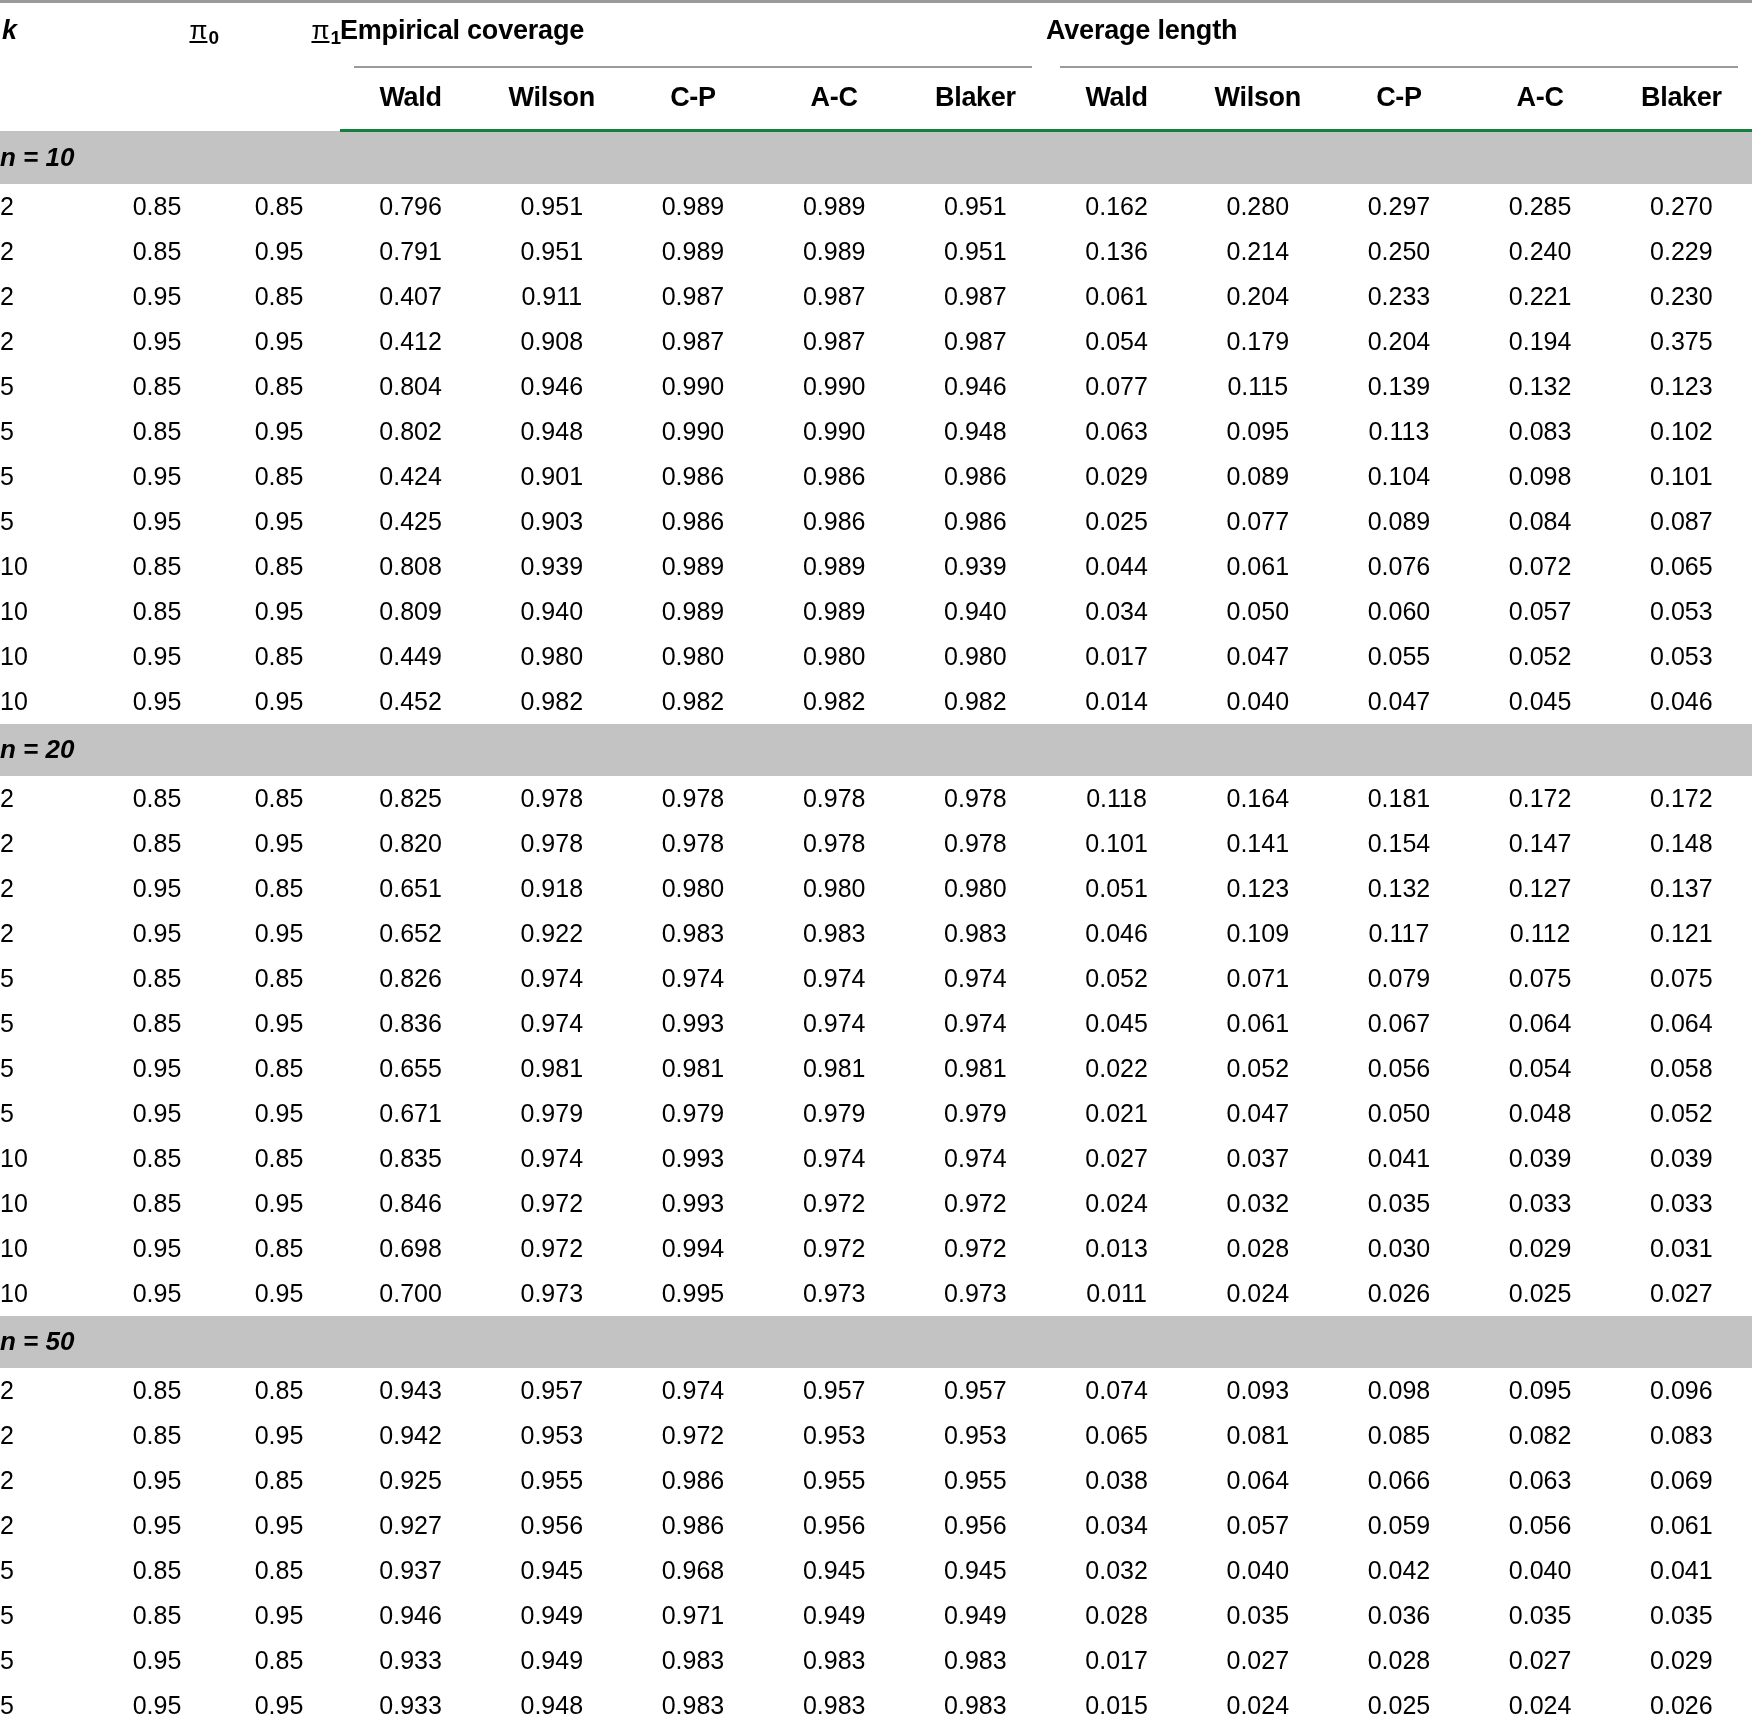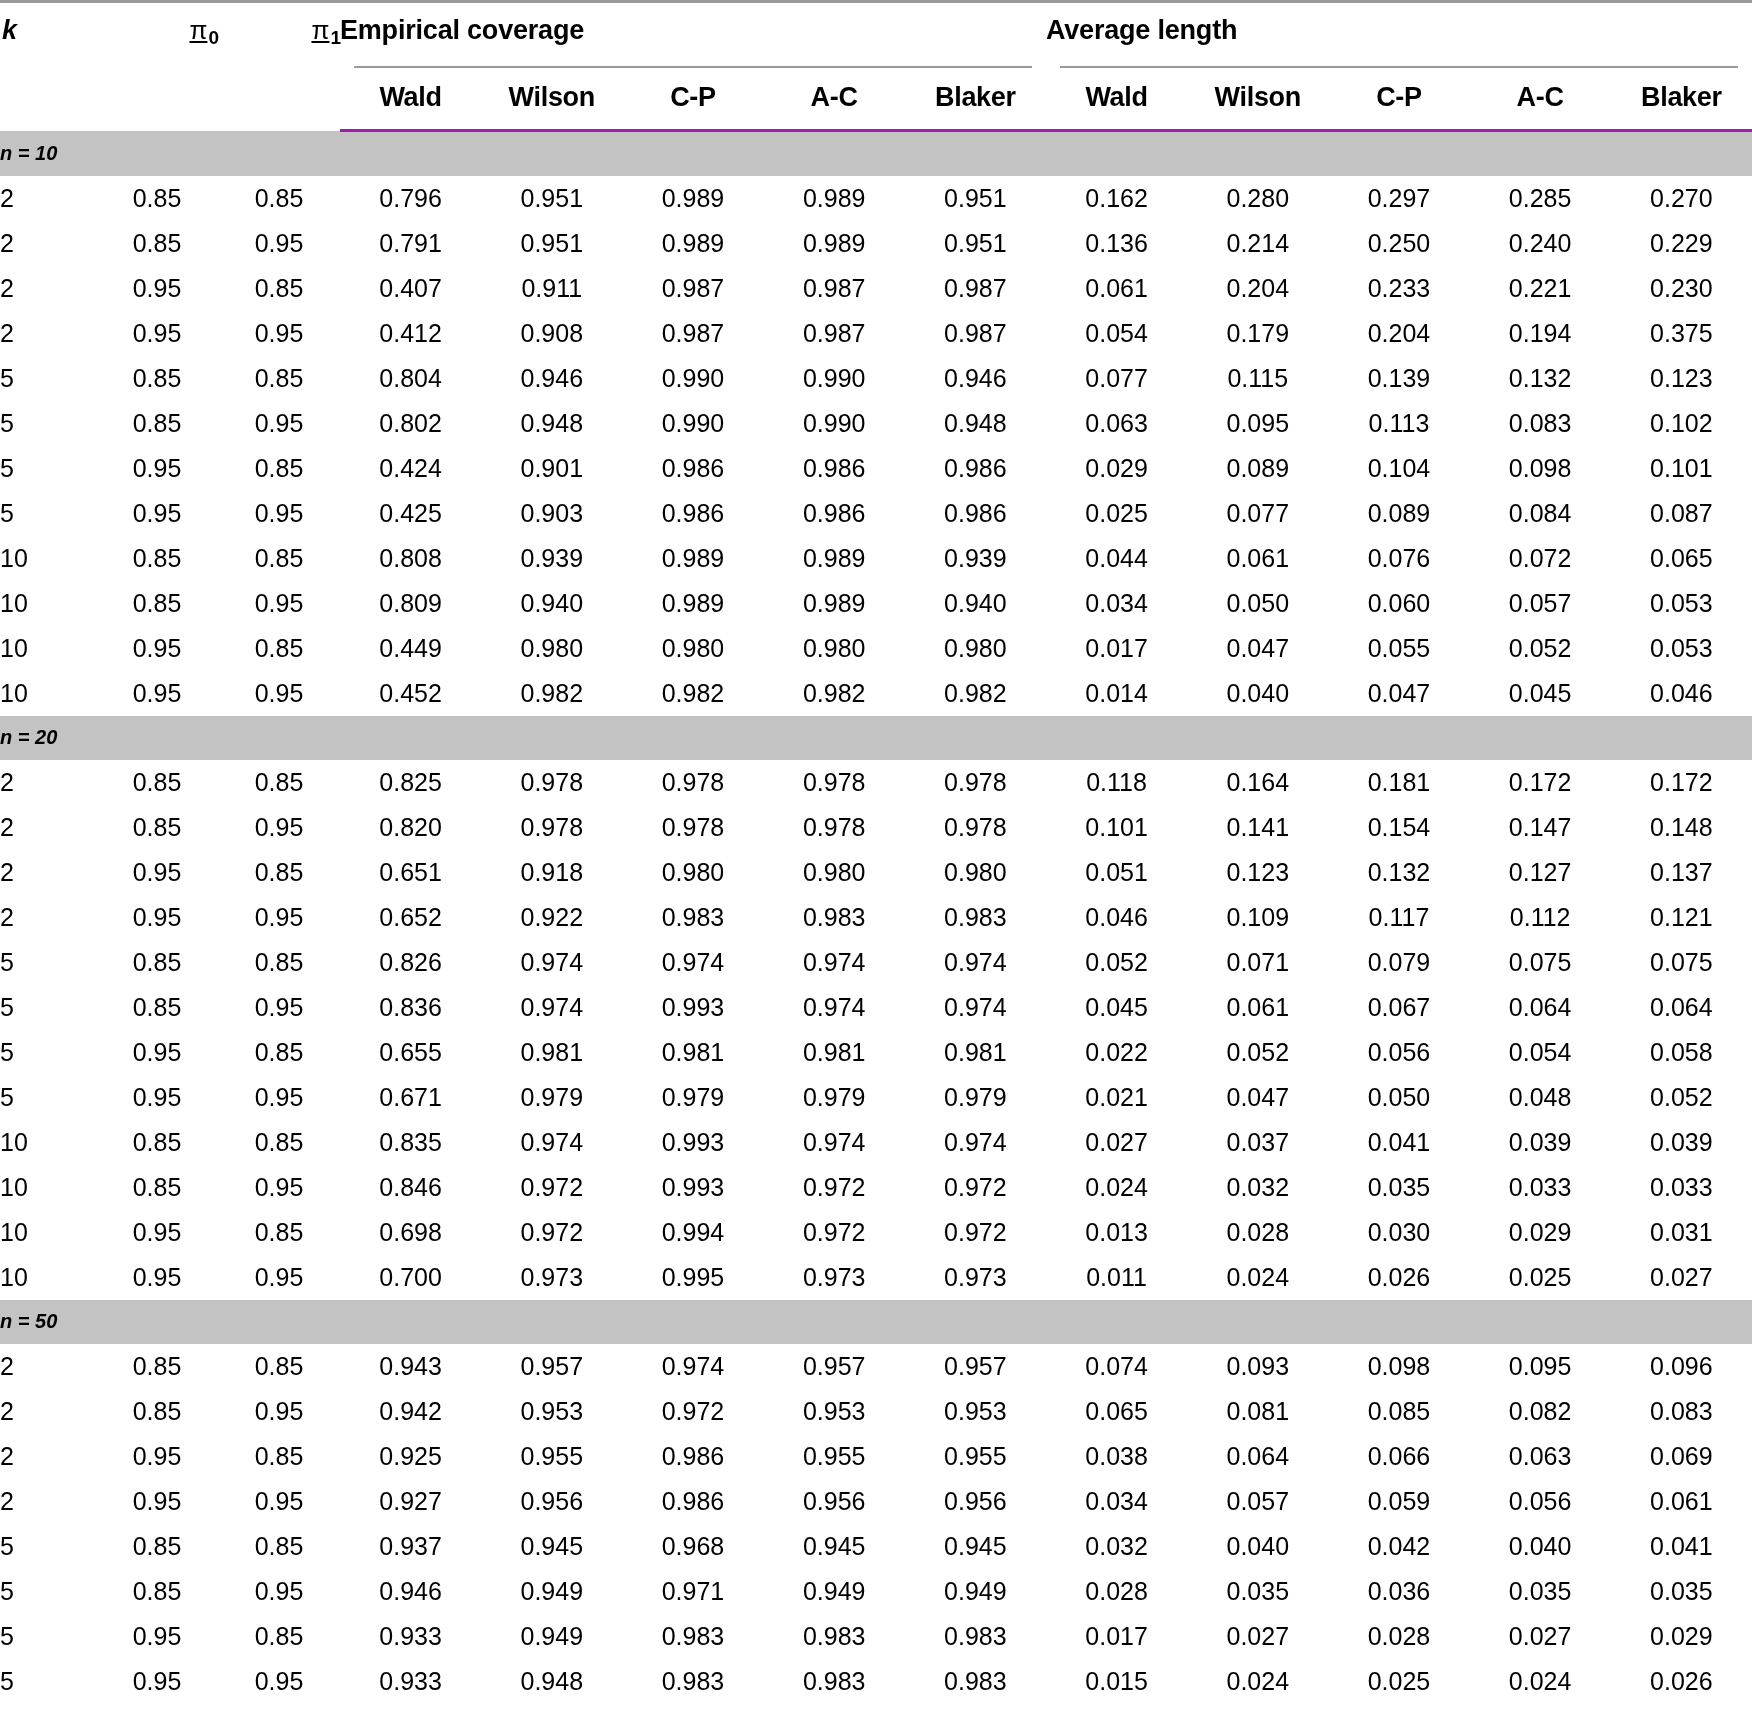"Wald" tr.hdr-bottom th, tr.hdr-bottom td { border-bottom: 3px solid #a21caf -> 3px solid #15803d }
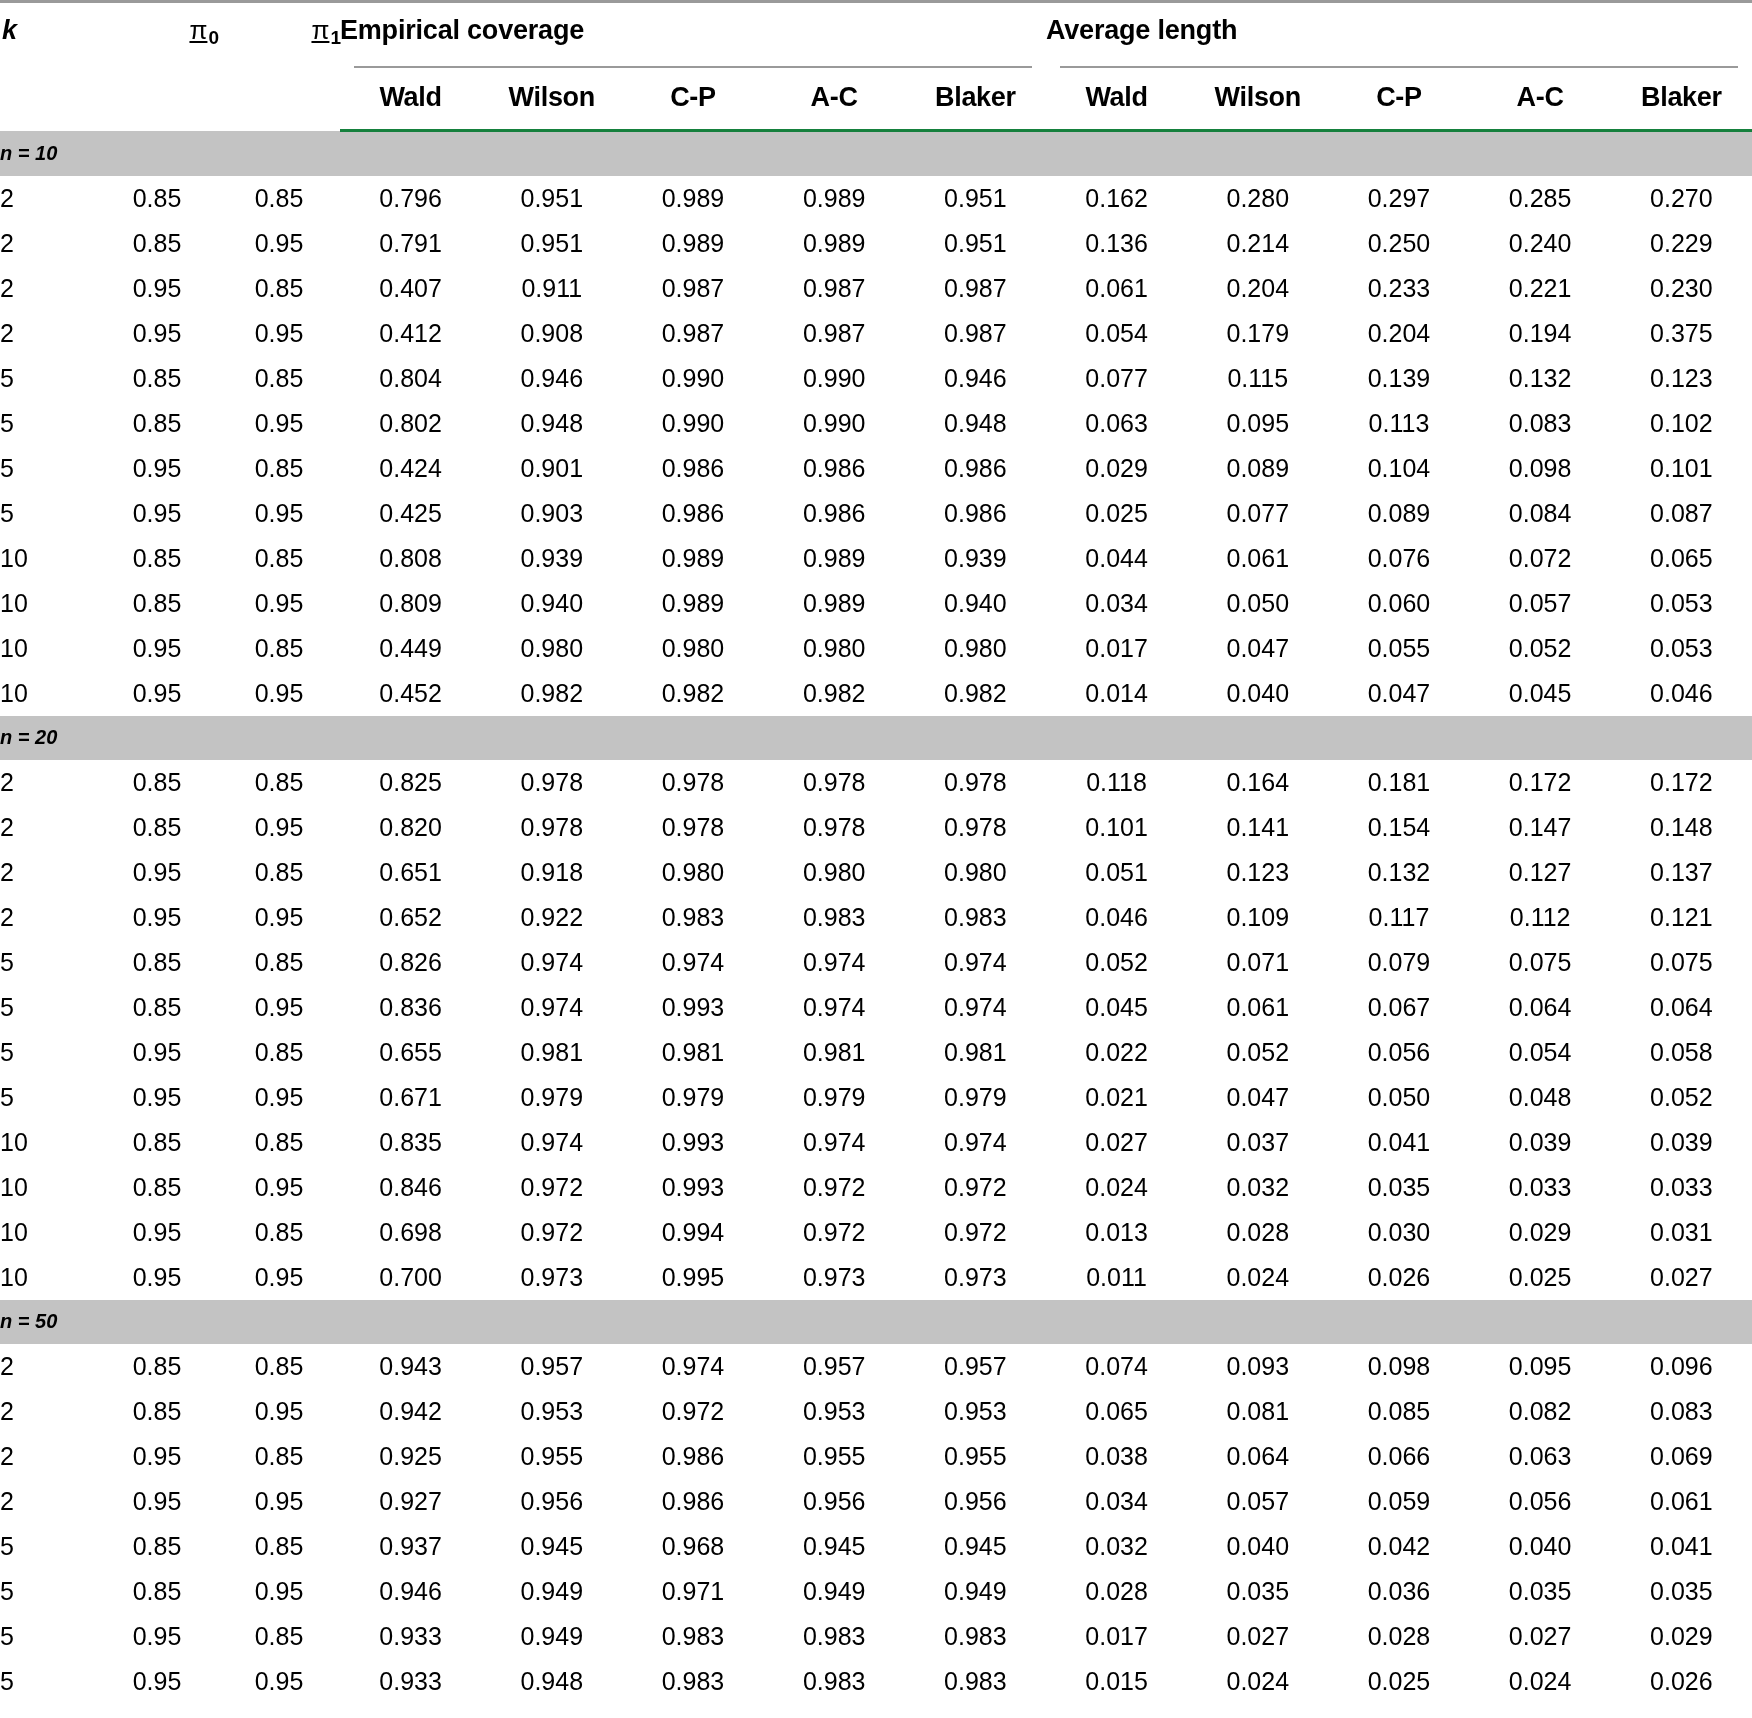"n = 10" tr.section td { font-size: 20px -> 26px }
